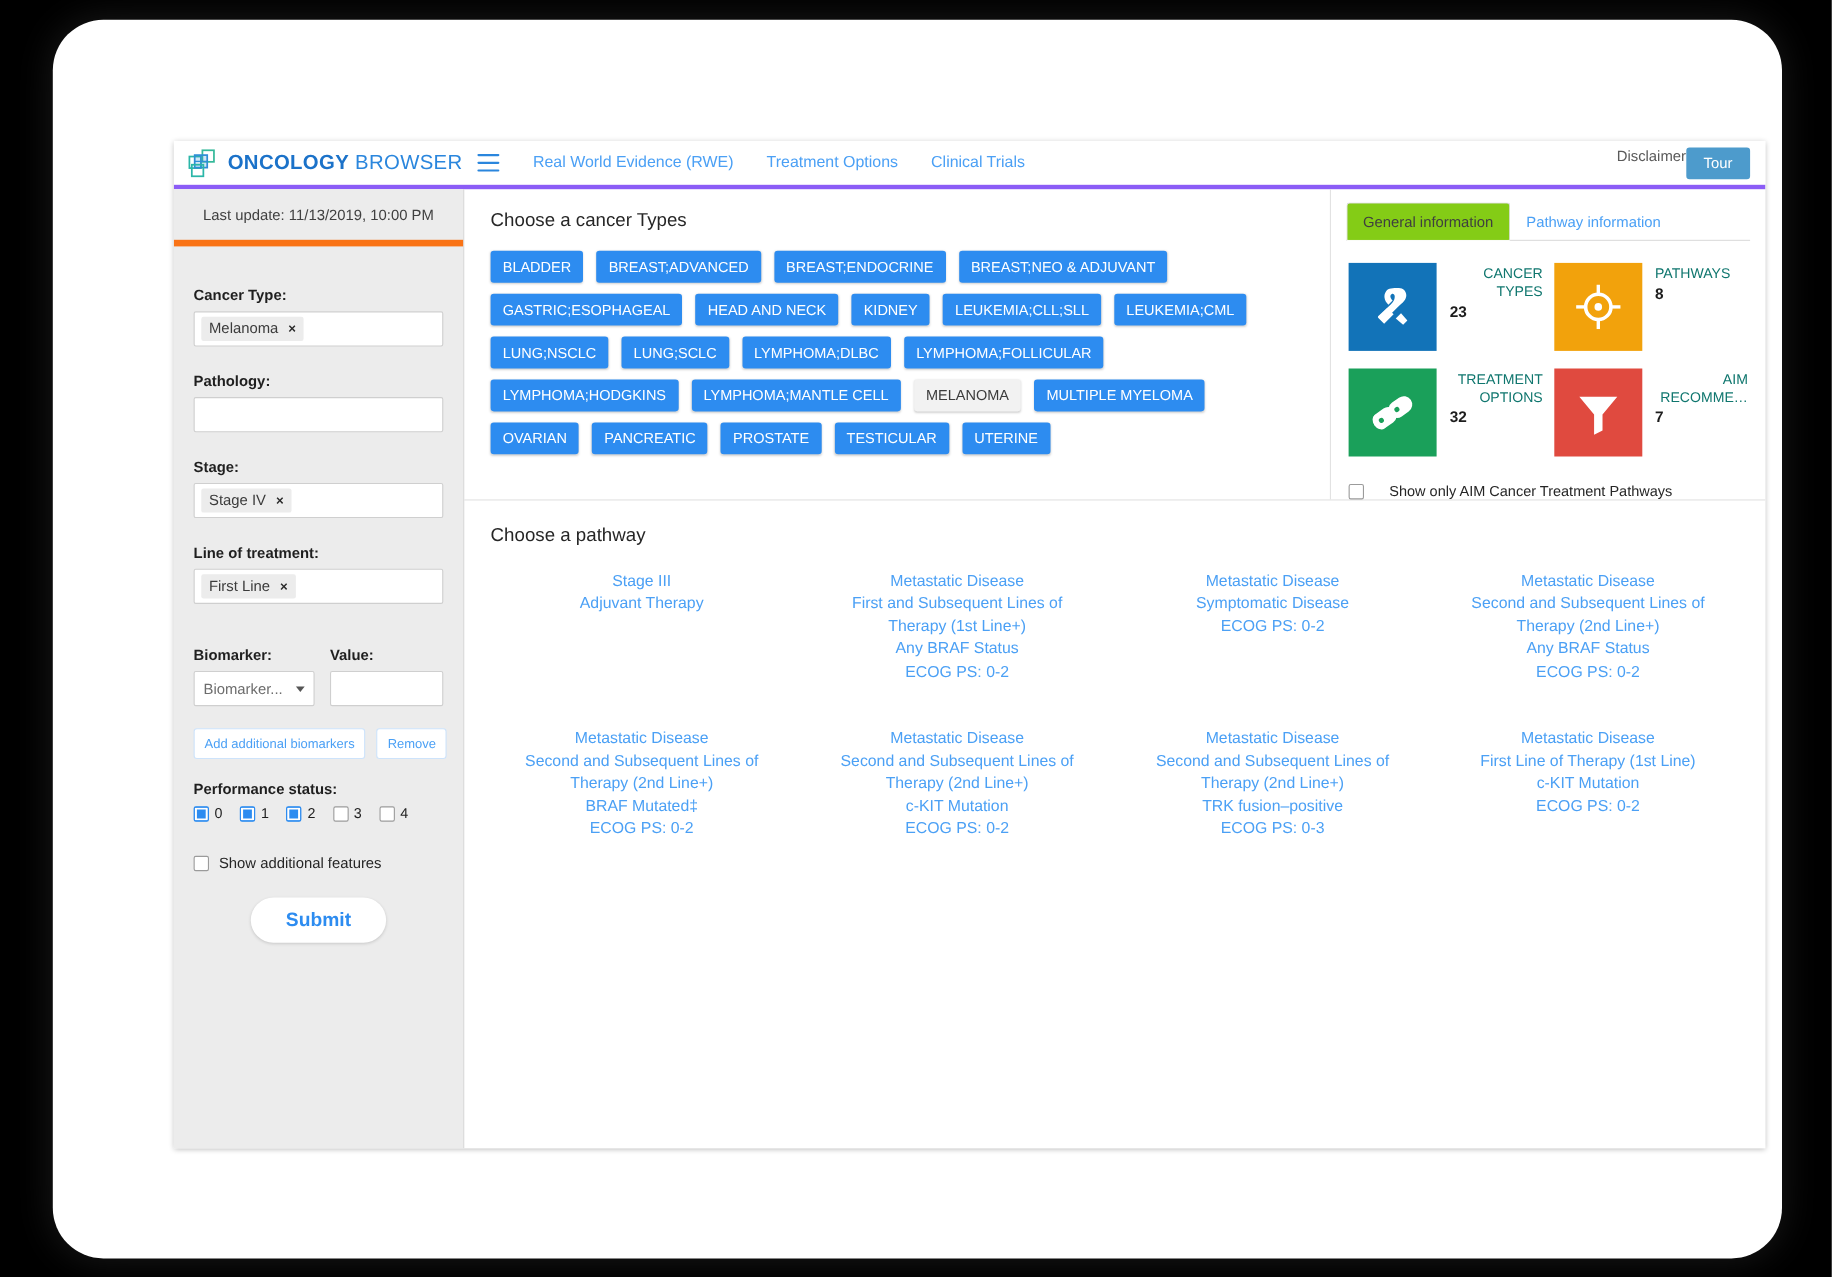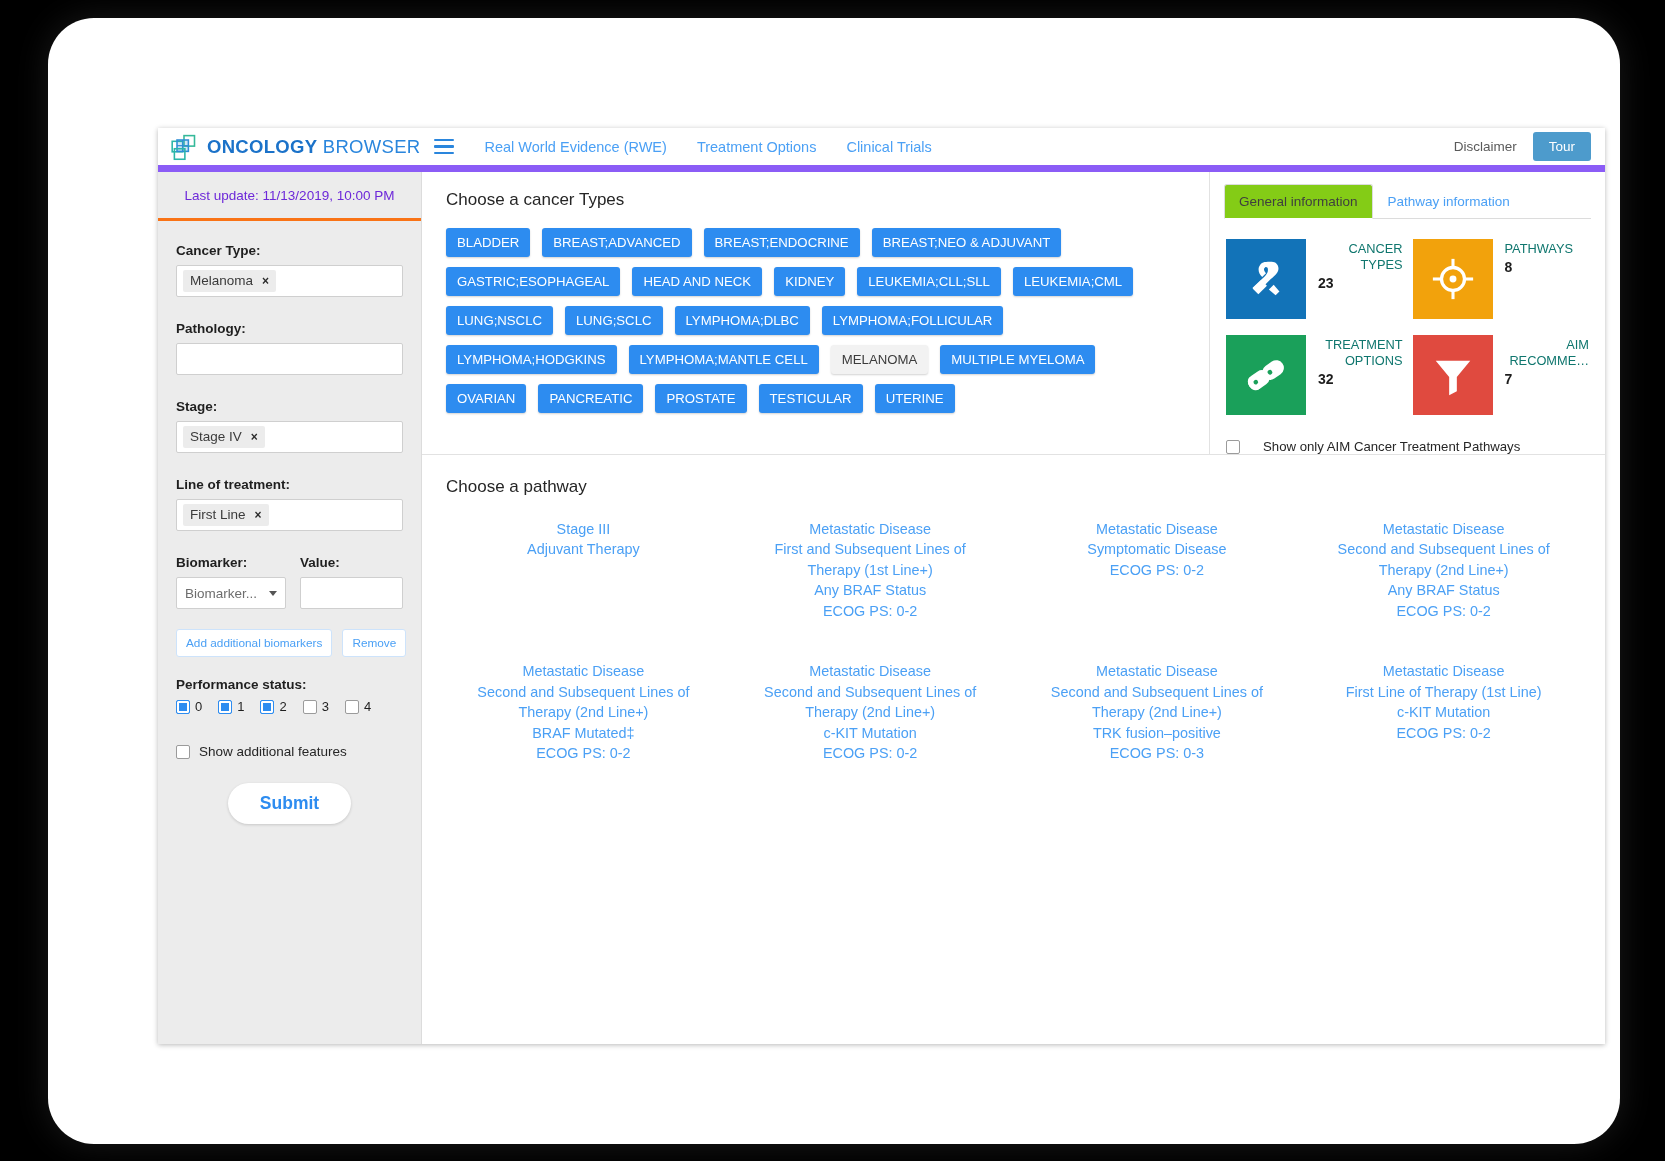"ONCOLOGY BROWSER" .topbar { border-bottom: 7px solid #8b5cf6 -> 4px solid #8b5cf6 }
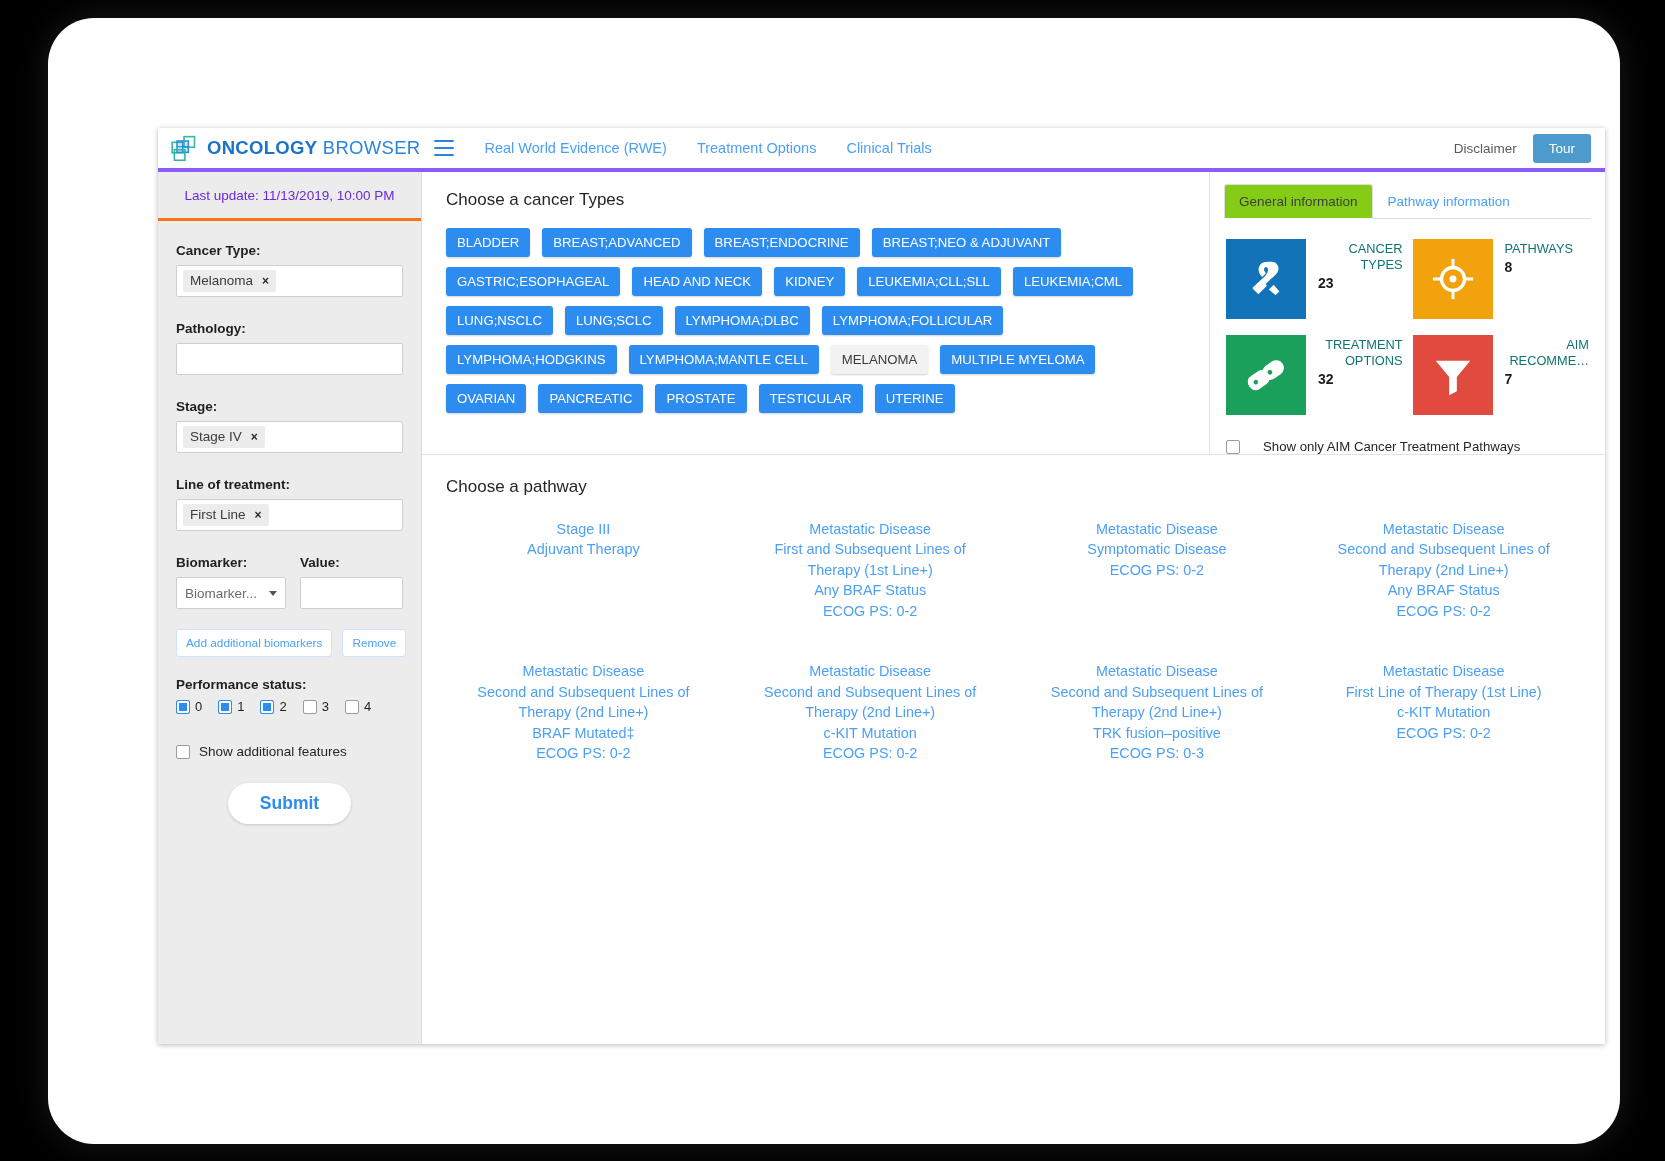"Disclaimer" .topbar-right { align-items: center -> none; gap: 16px -> none }
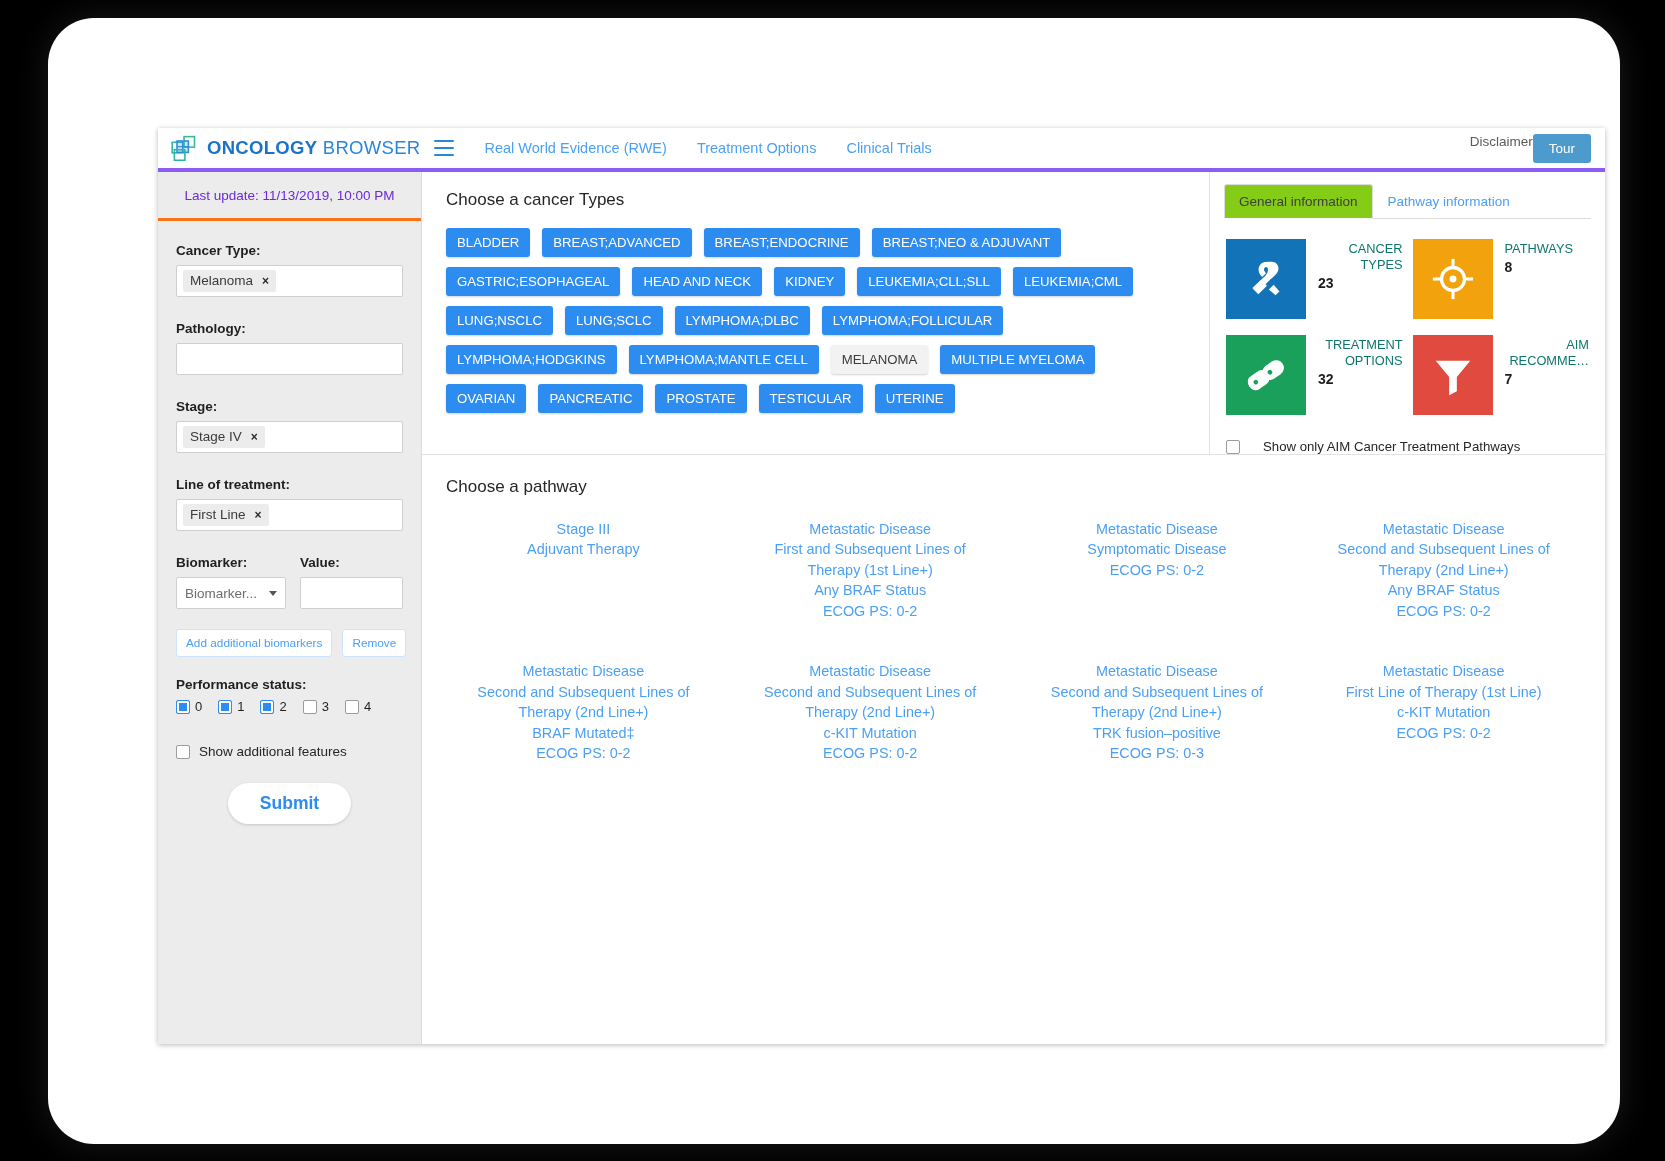"Last update: 11/13/2019, 10:00 PM" .last-update { border-bottom: 3px solid #f97316 -> 6px solid #f97316; color: #6d28d9 -> #404040 }
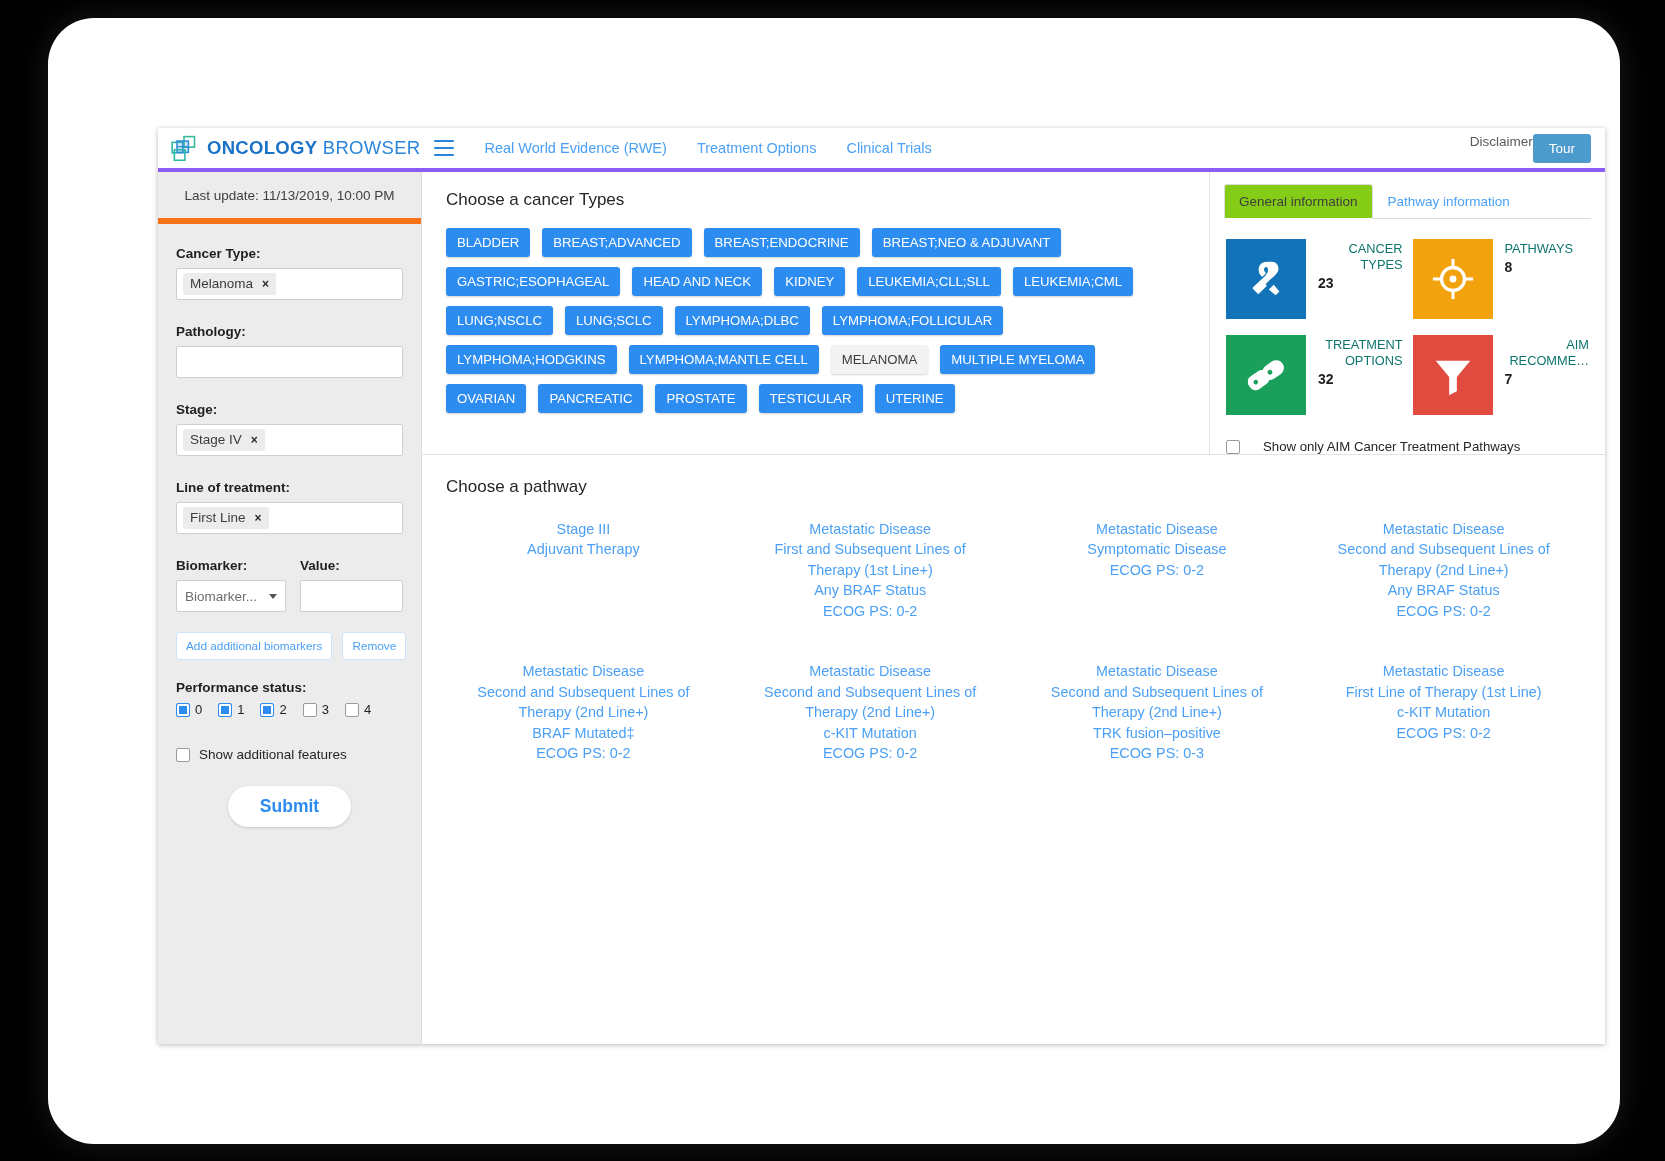"Cancer Type:" .field-label { margin-top: none -> 15px }
